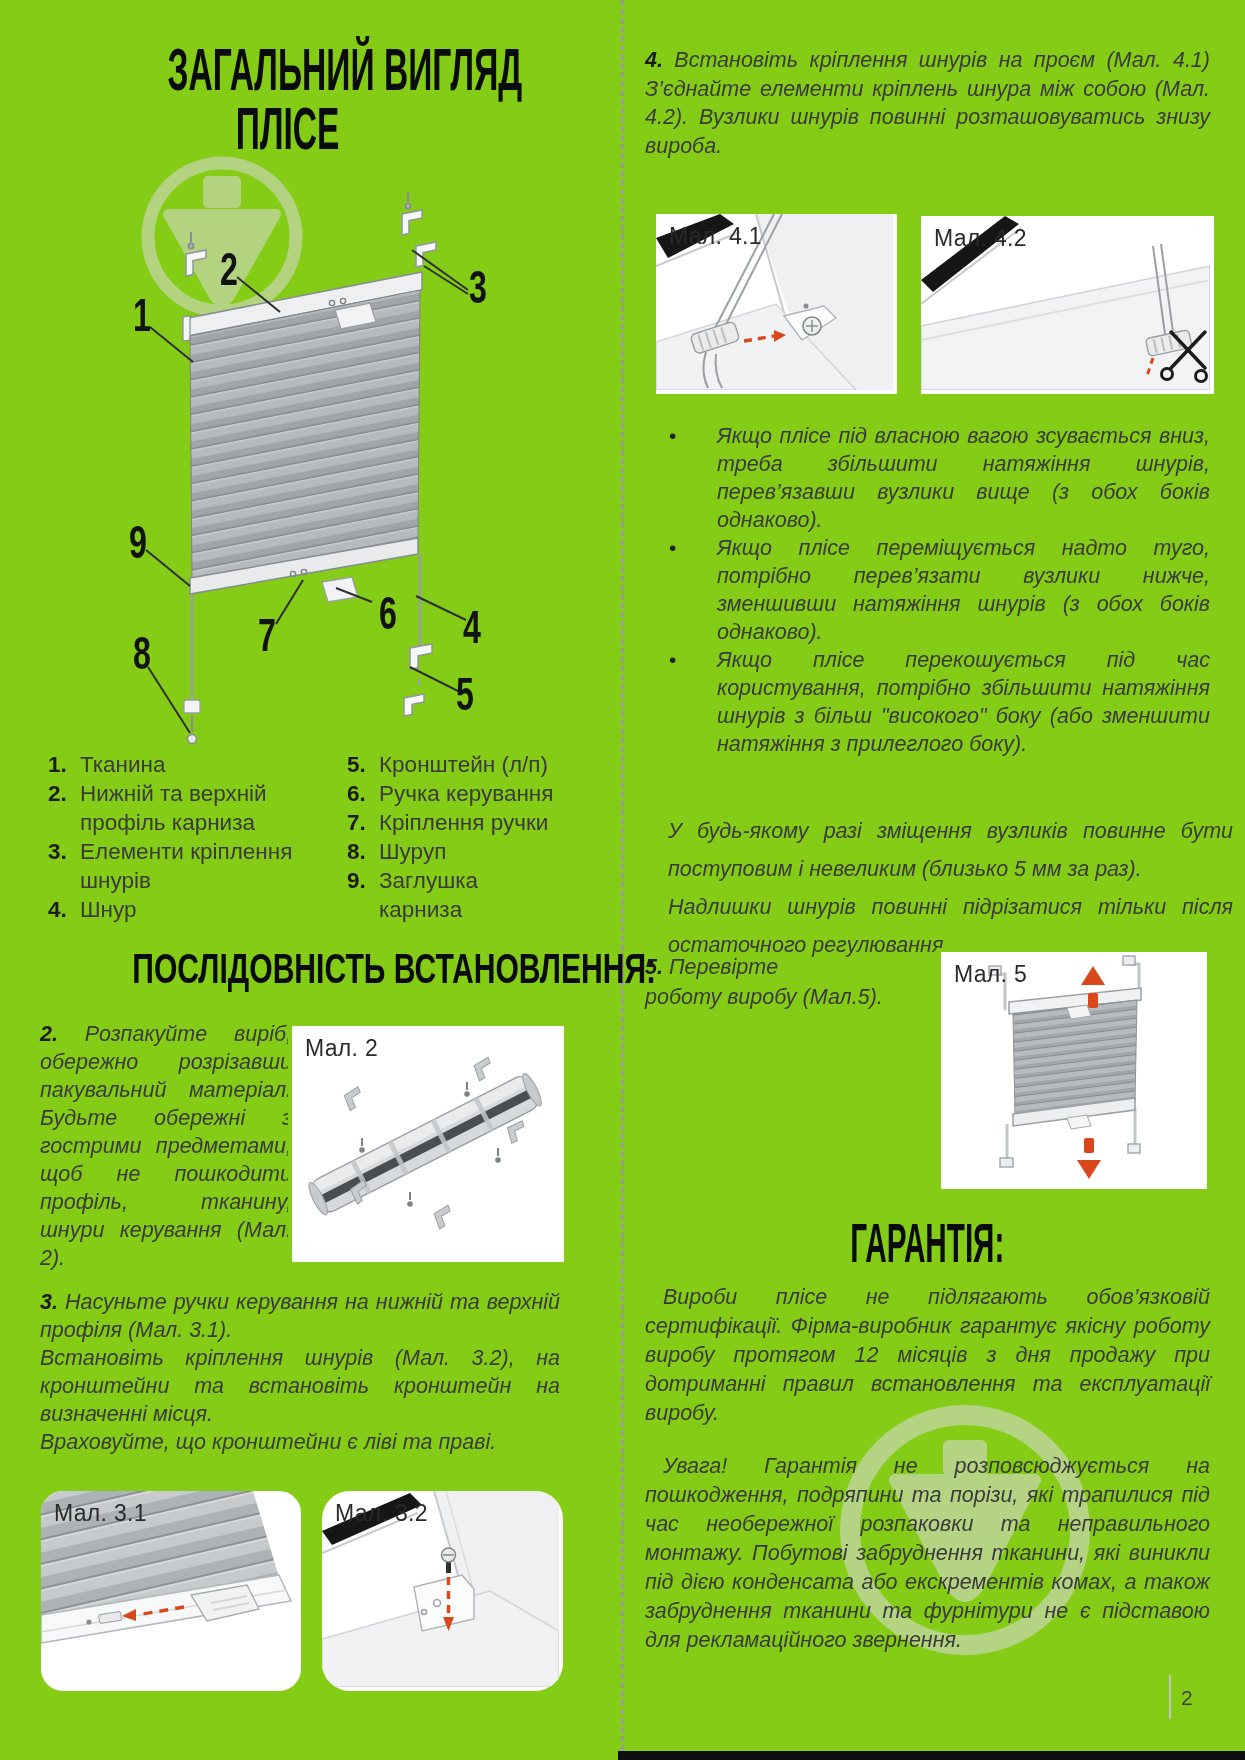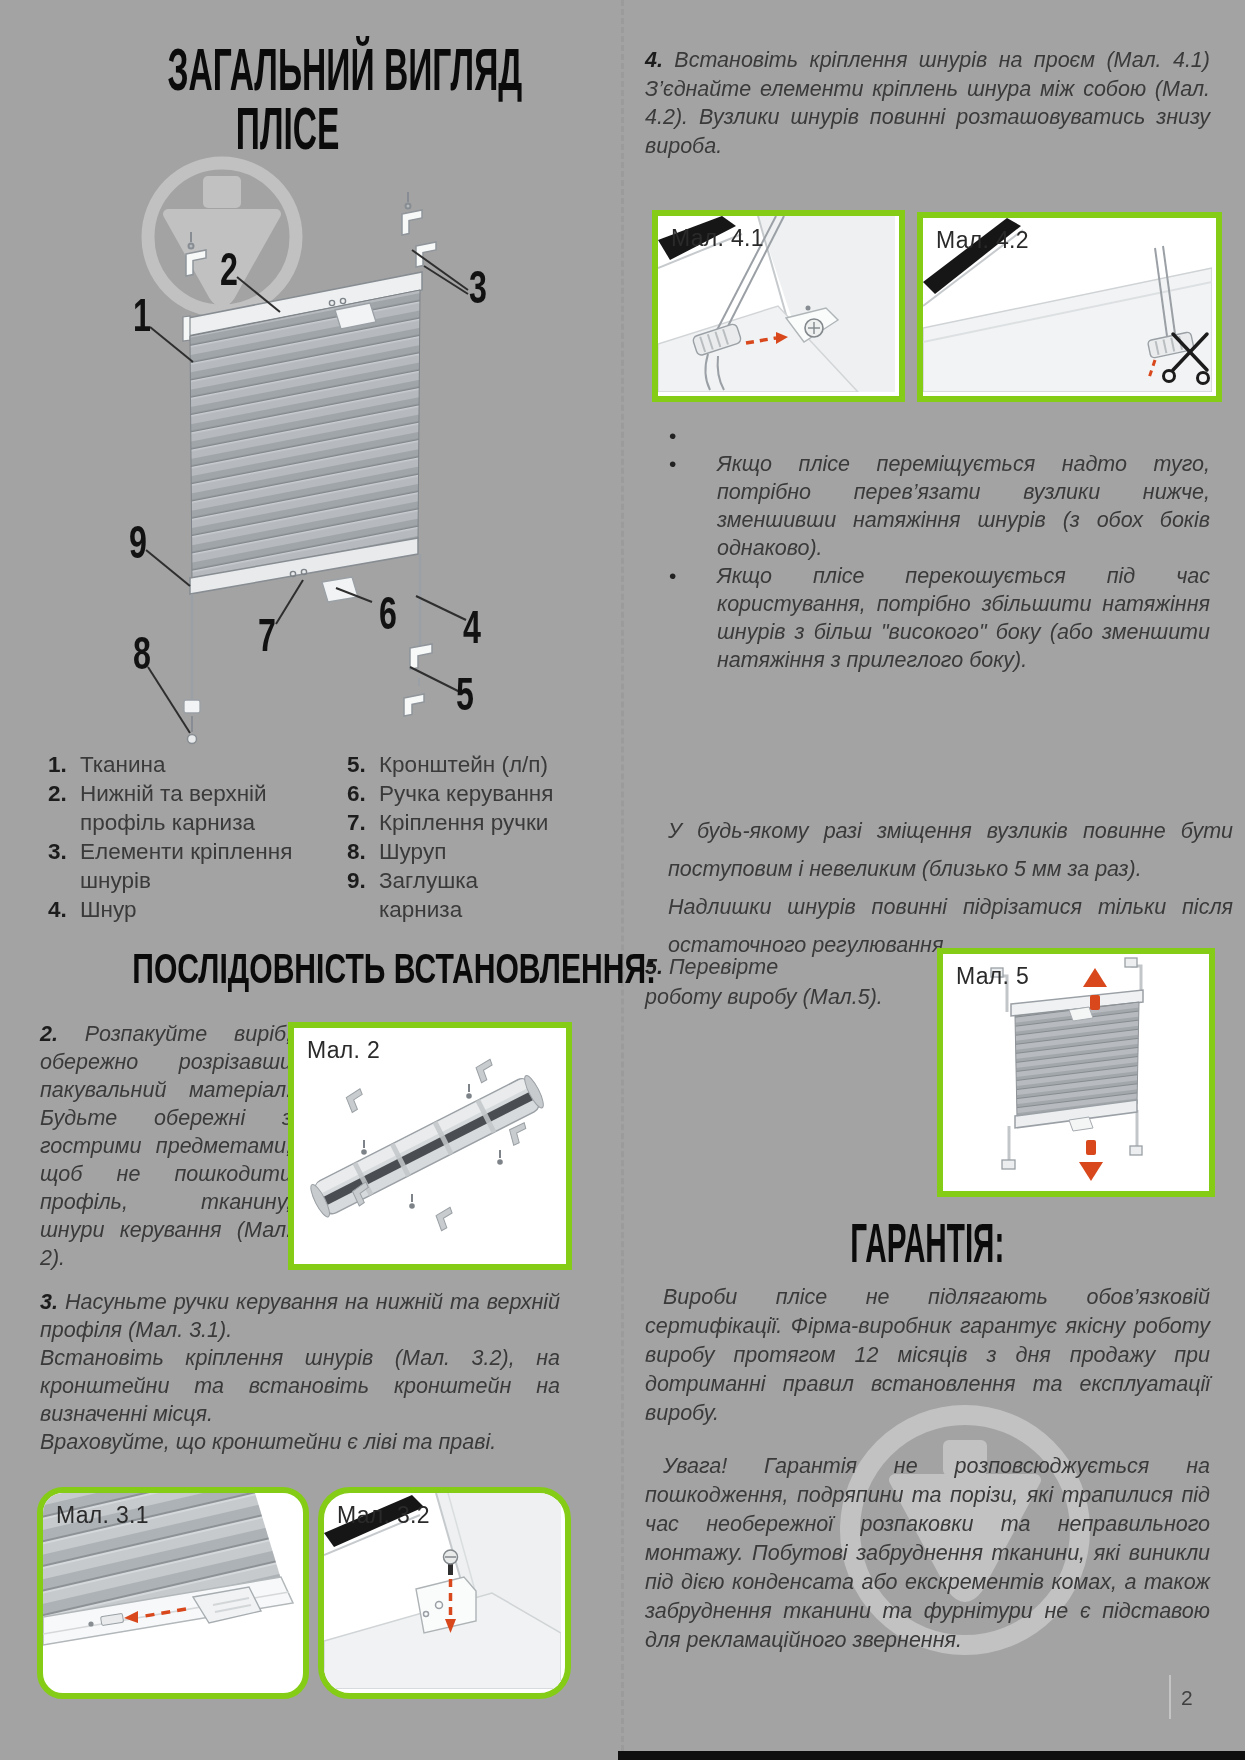"ЗАГАЛЬНИЙ ВИГЛЯД" .page { background: #a3a3a3 -> #84cc16 }
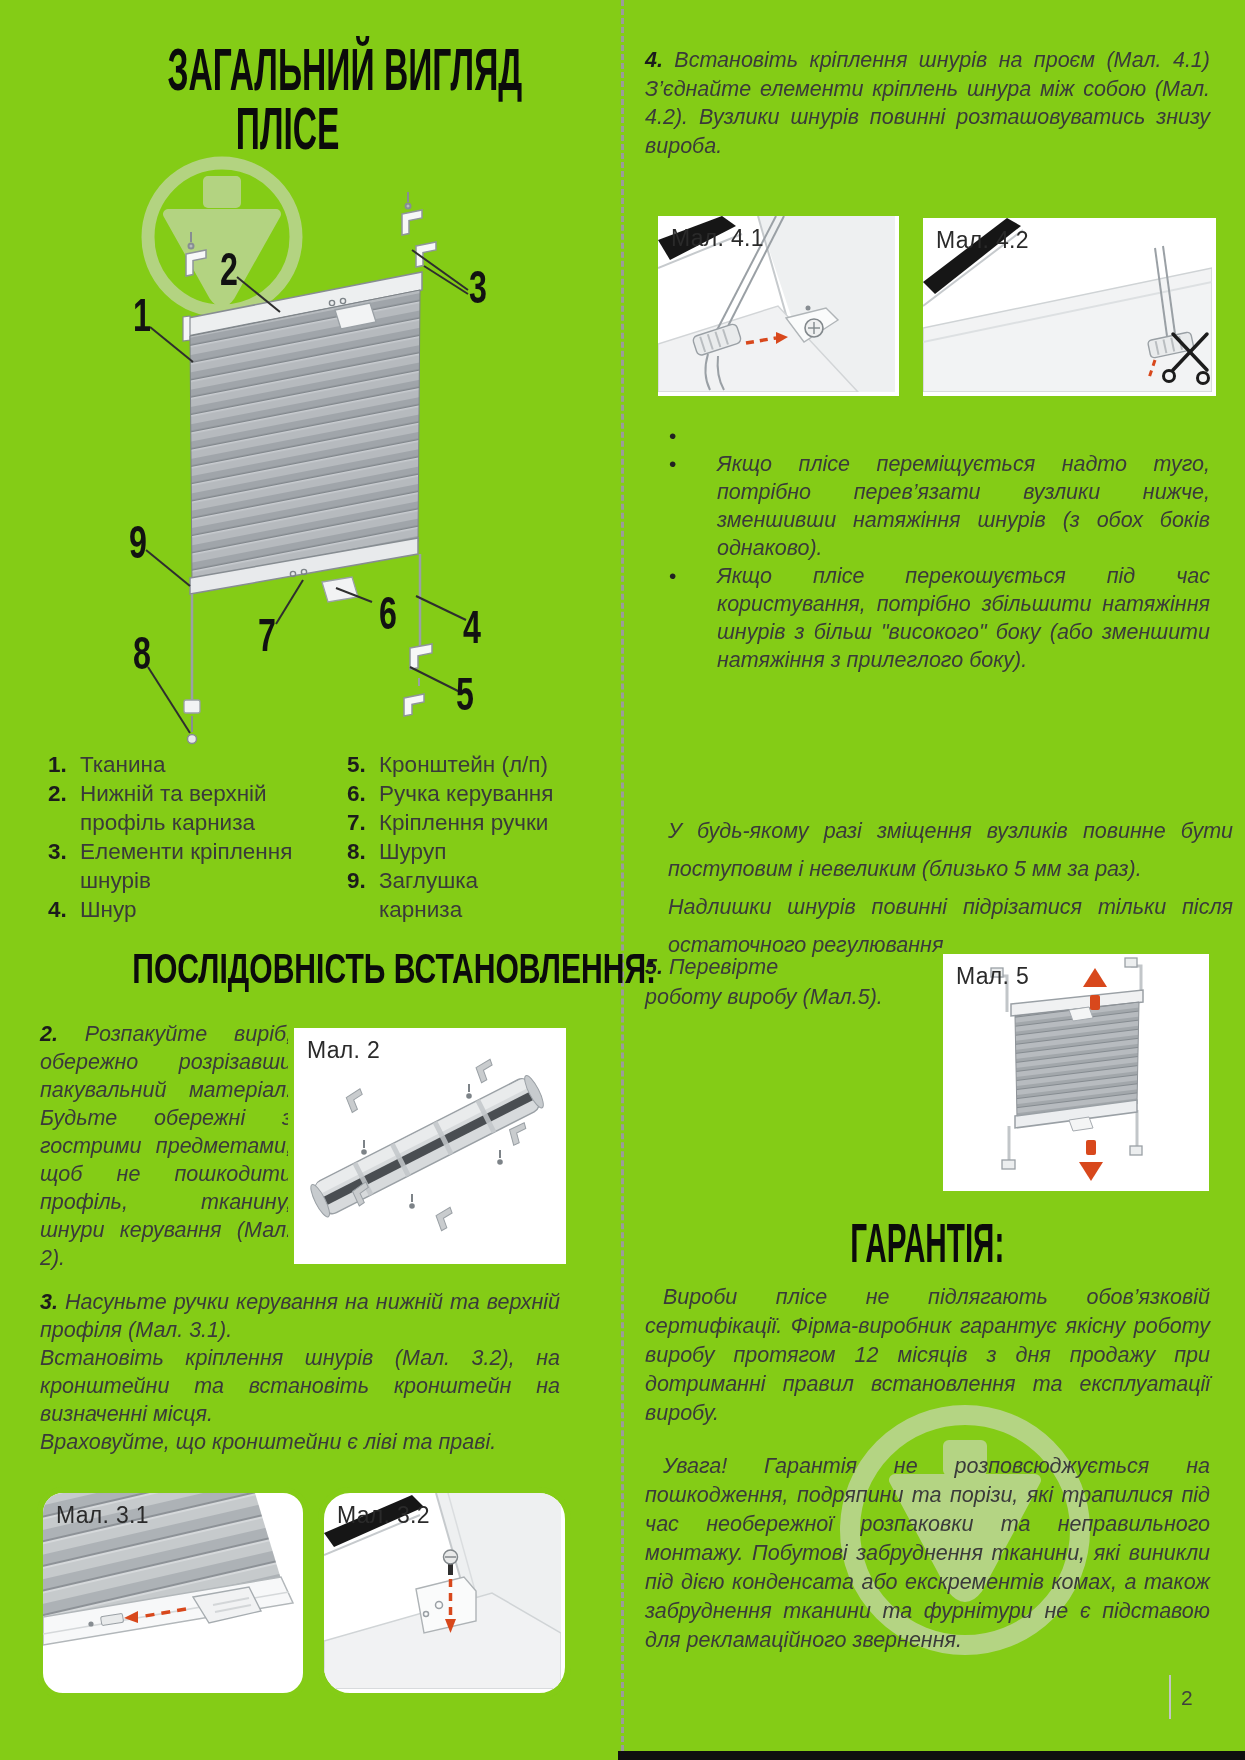"Мал. 4.1" .fig { border: 6px solid #84cc16 -> 4px solid #84cc16 }
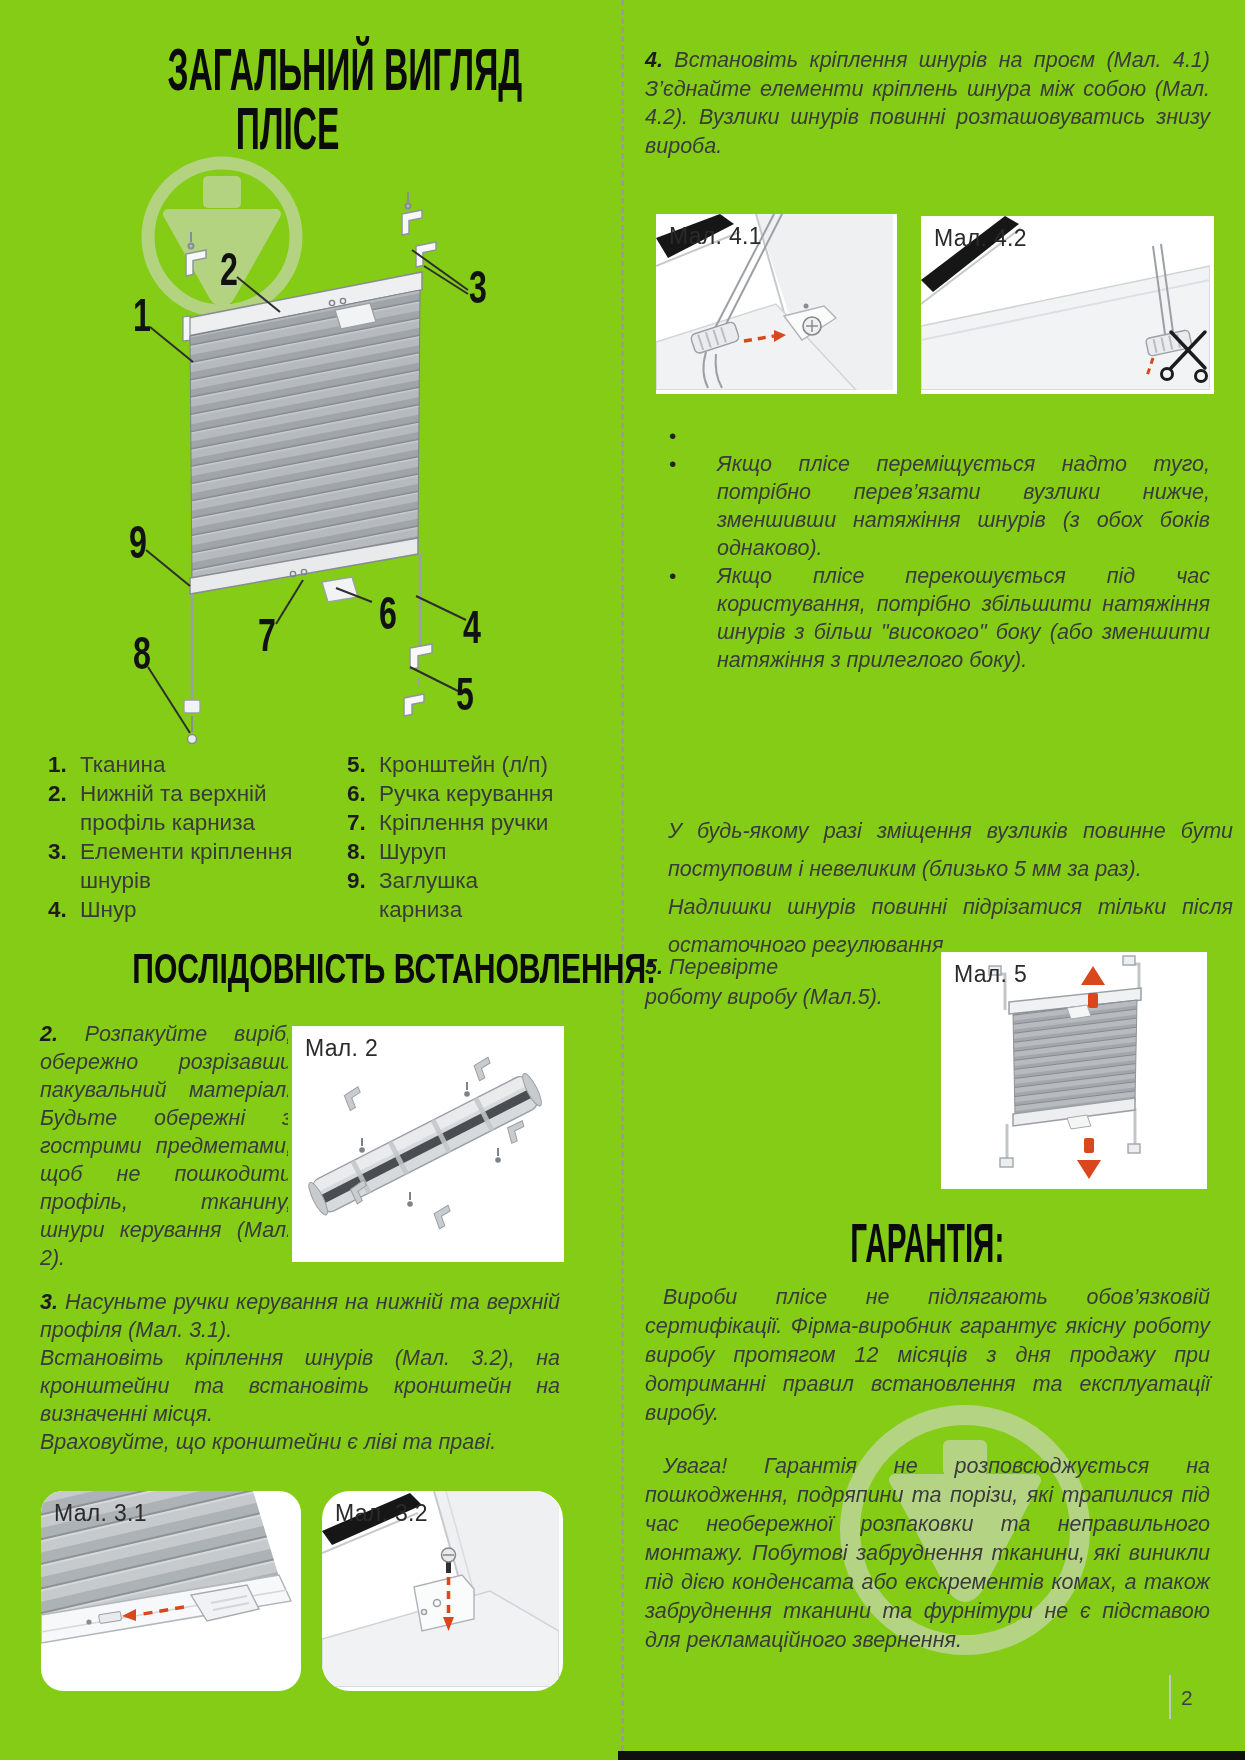"Якщо плісе під власною вагою" p.bullet-text { html: none -> <p>Якщо плісе під власною вагою зсувається вниз, треба збільшити натяжіння шнурів, перев’язавши вузлики вище (з обох боків однаково).</p> }
